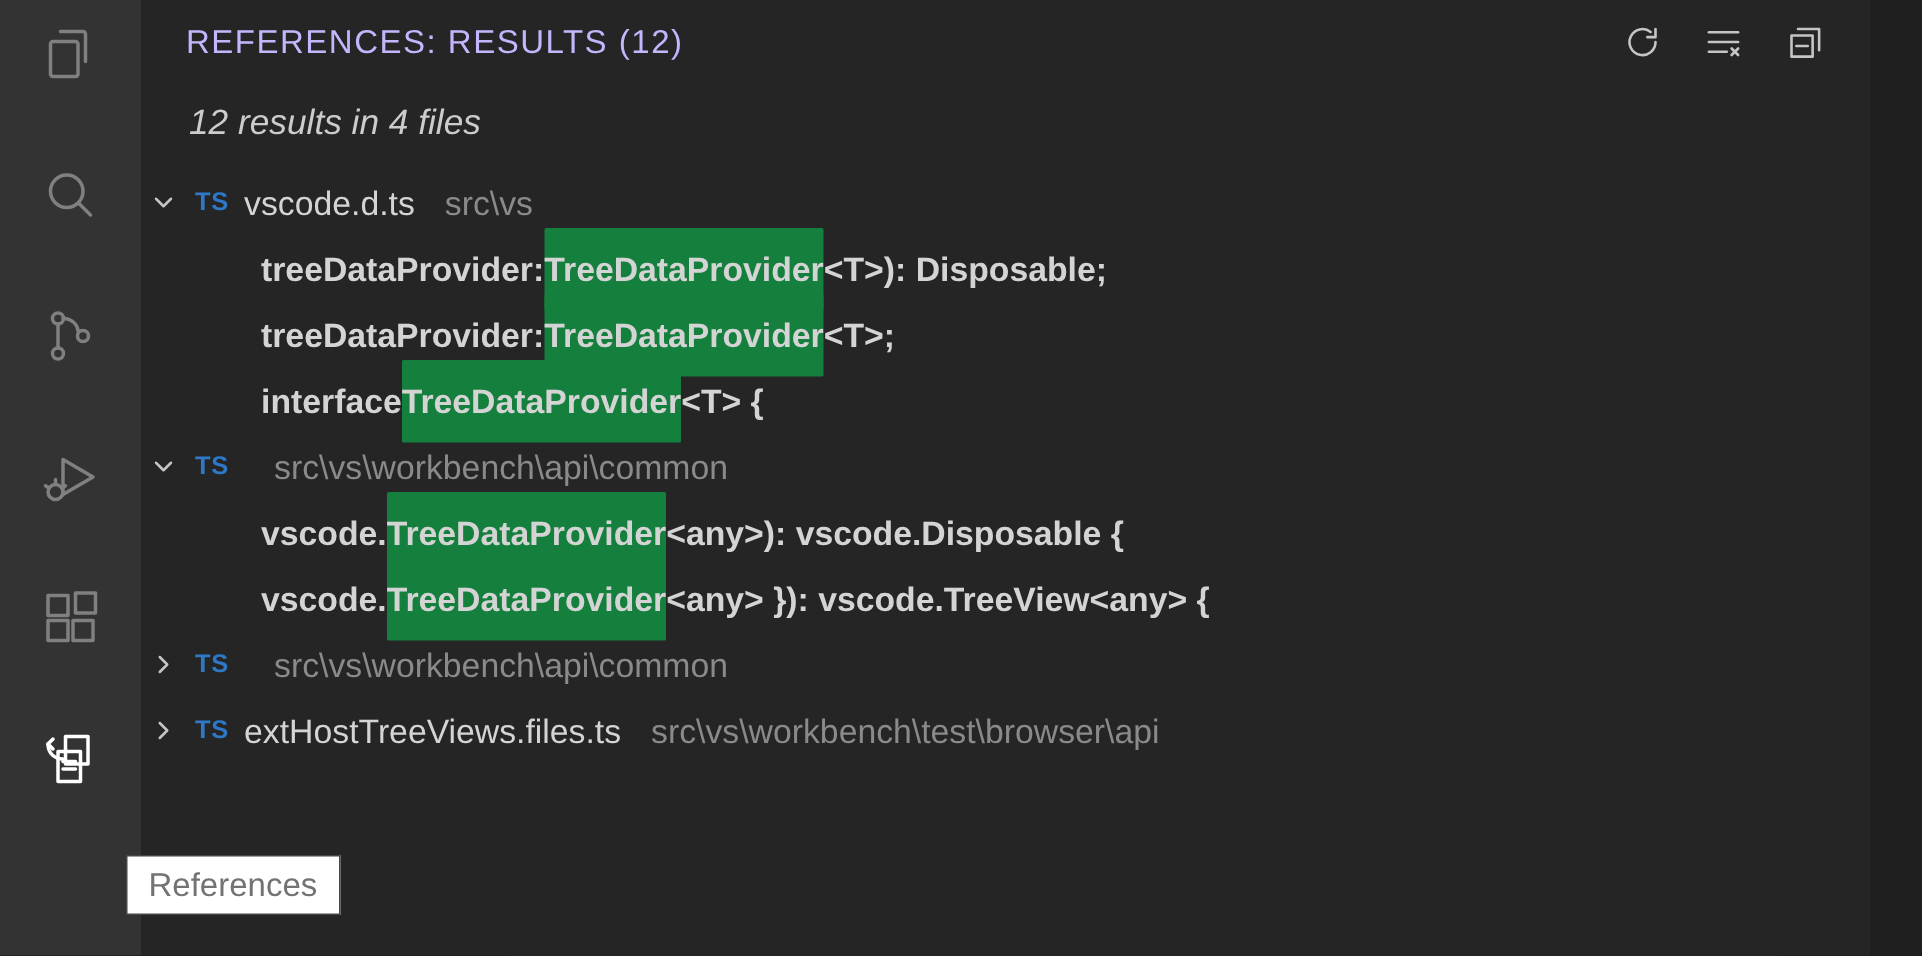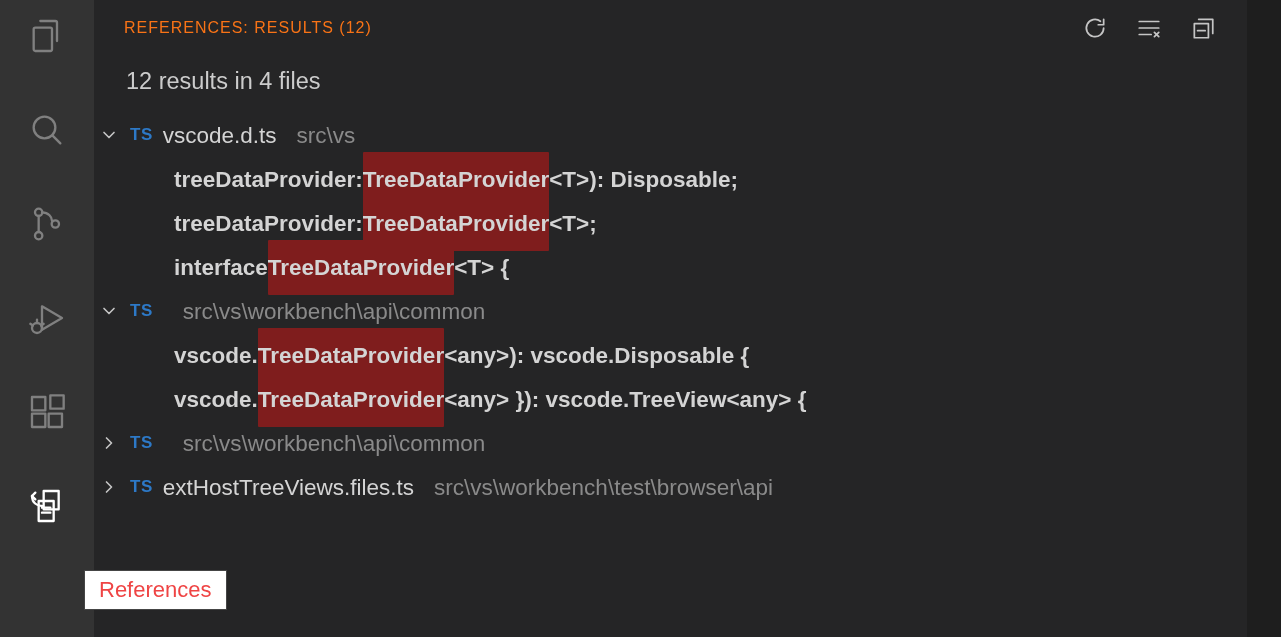"REFERENCES: RESULTS (12)" .panel-title { color: #f97316 -> #c4b5fd; font-size: 16px -> 22px }
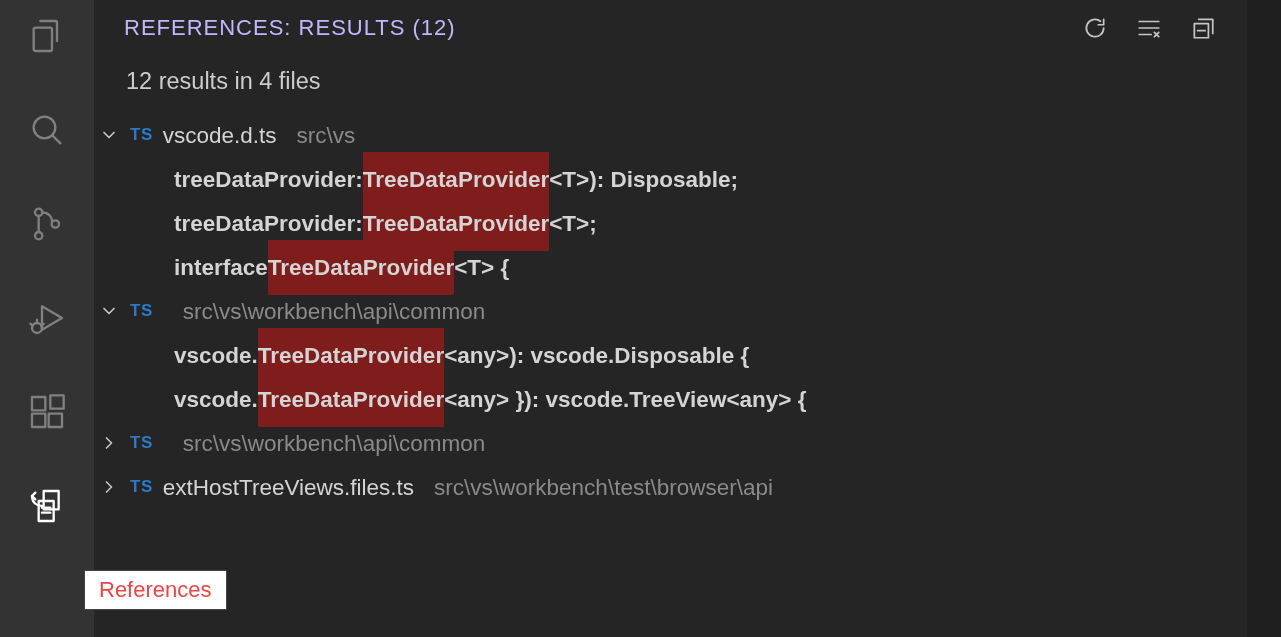"12 results in 4 files" .summary { font-style: none -> italic }
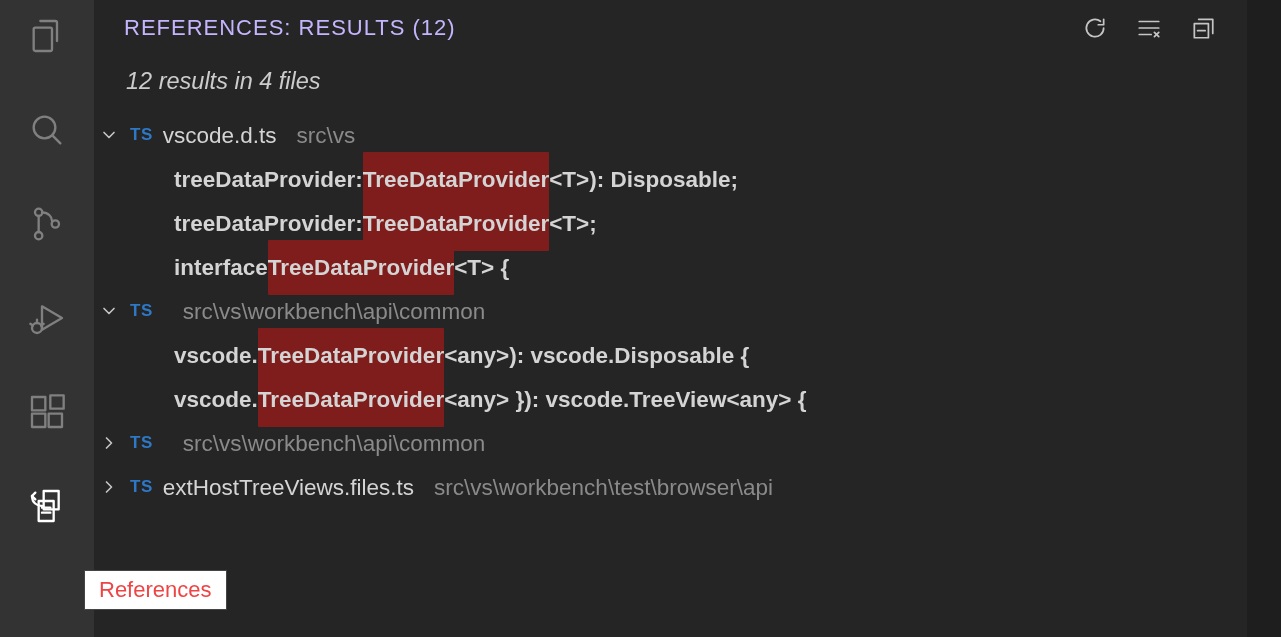"TreeDataProvider" .hl { background: #7f1d1d -> #15803d }
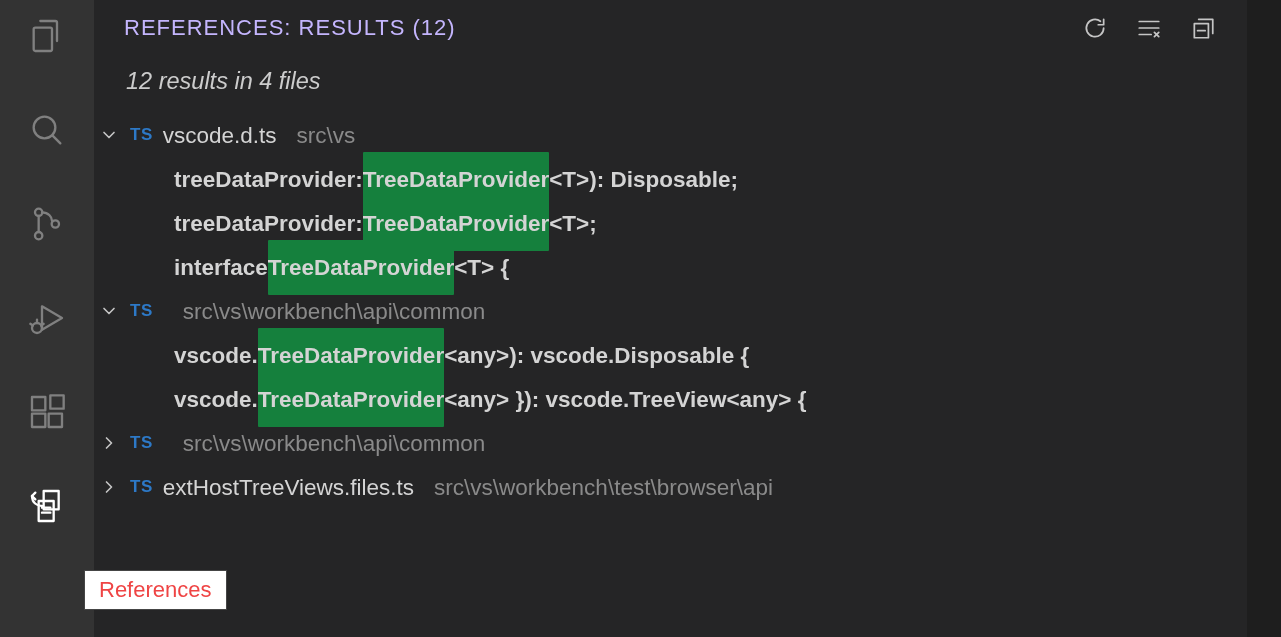"References" .tooltip { color: #ef4444 -> #737373 }
